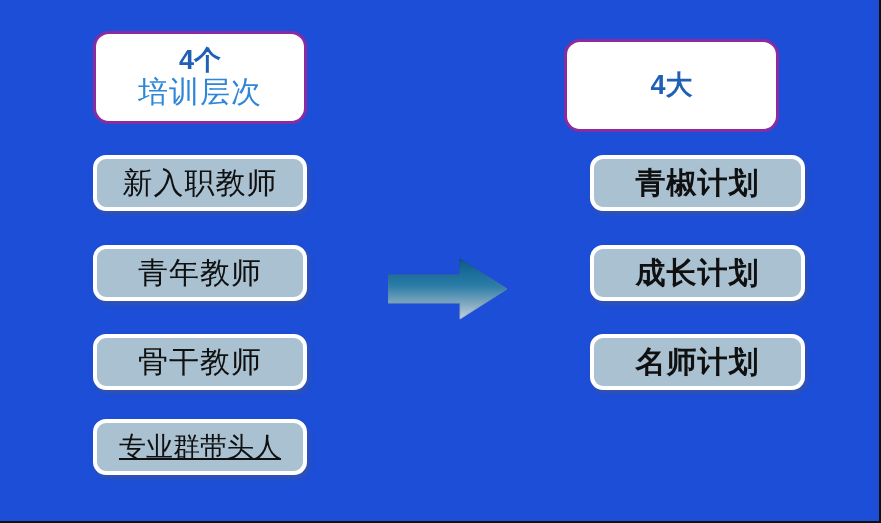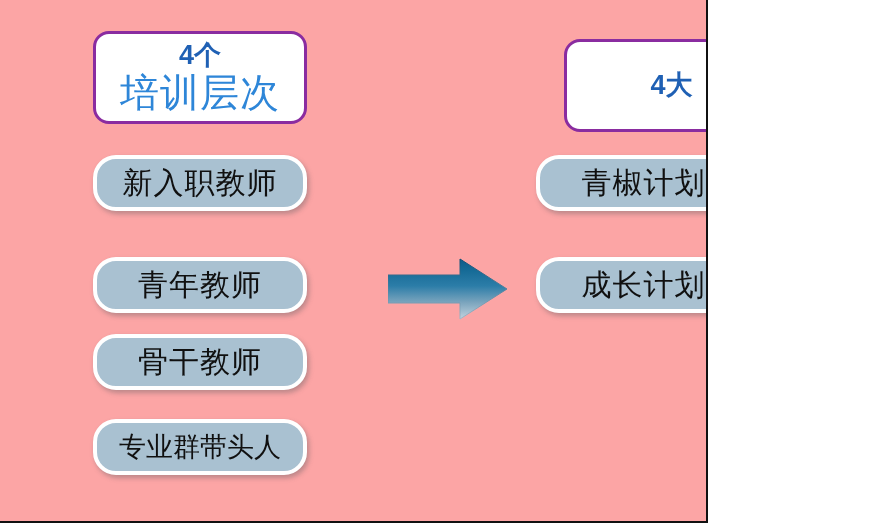"4个" #slide { background: #fca5a5 -> #1d4ed8; width: 708px -> 881px }
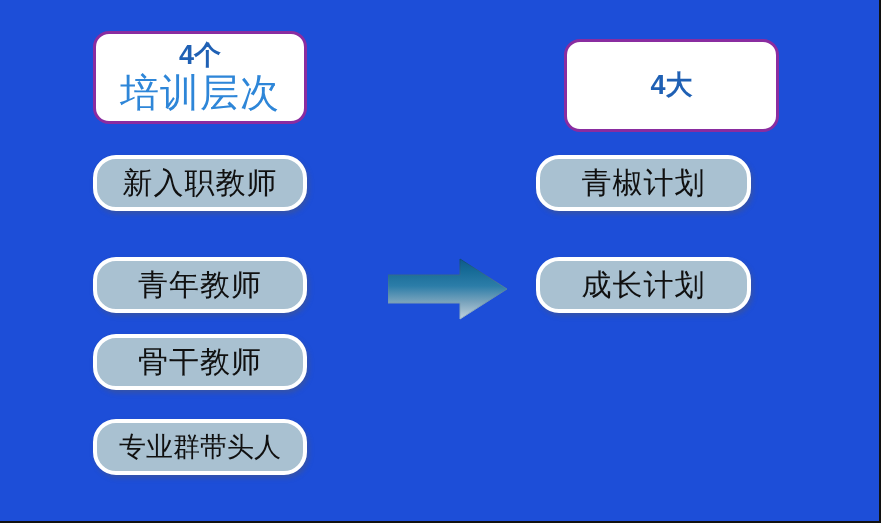"培训层次" .header-box .line2 { font-size: 39px -> 30px }
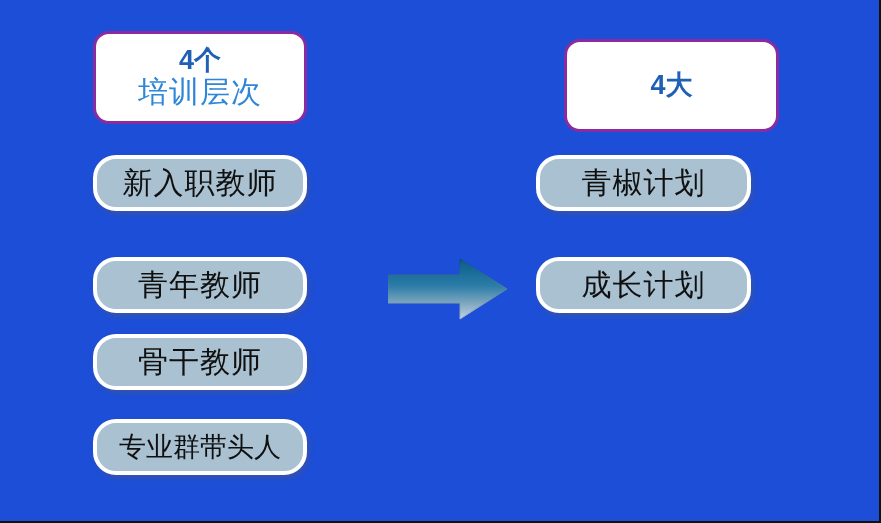"新入职教师" .pill { border-radius: 23px -> 13px }
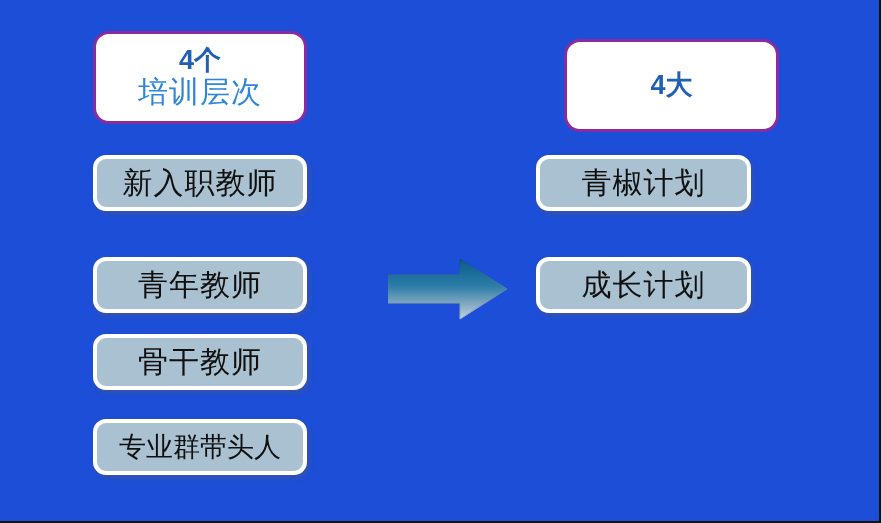"青椒计划" .col-right { font-weight: none -> bold; left: 536px -> 590px }
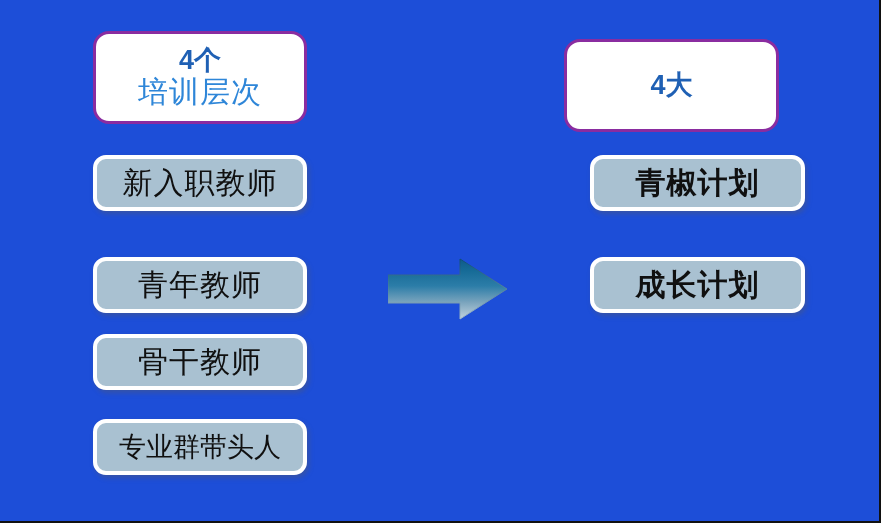"青年教师" .row2 { margin-top: 12px -> none }
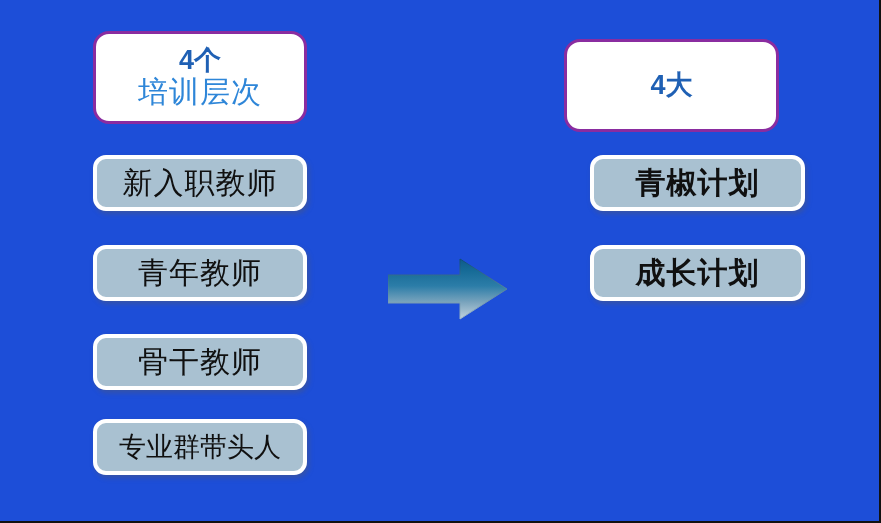"名师计划" div.pill { html: none -> <div> <span>名师计划</span> </div> }
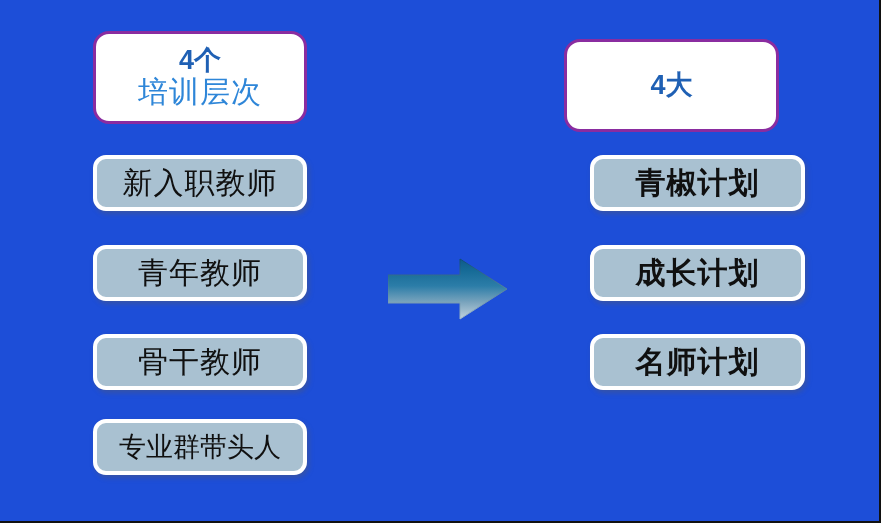"专业群带头人" .pill.narrow { text-decoration: none -> underline }
